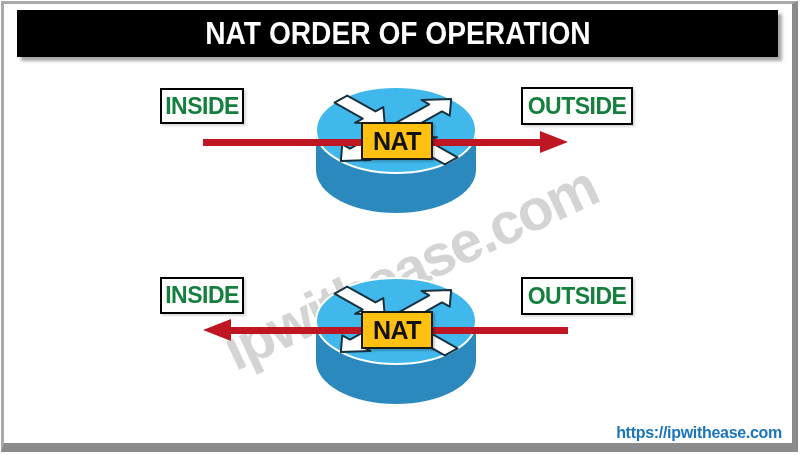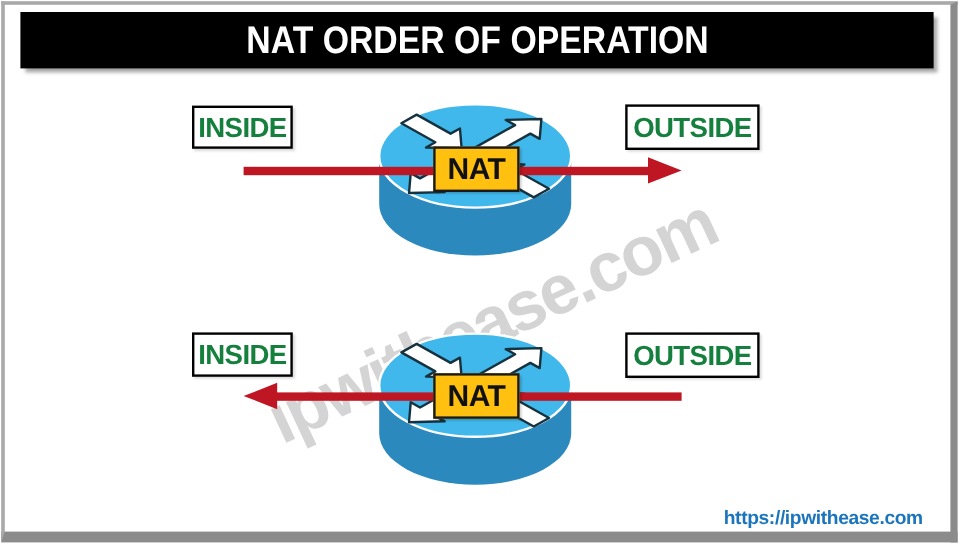"https://ipwithease.com" .footer-url { right: 31px -> 18px }
